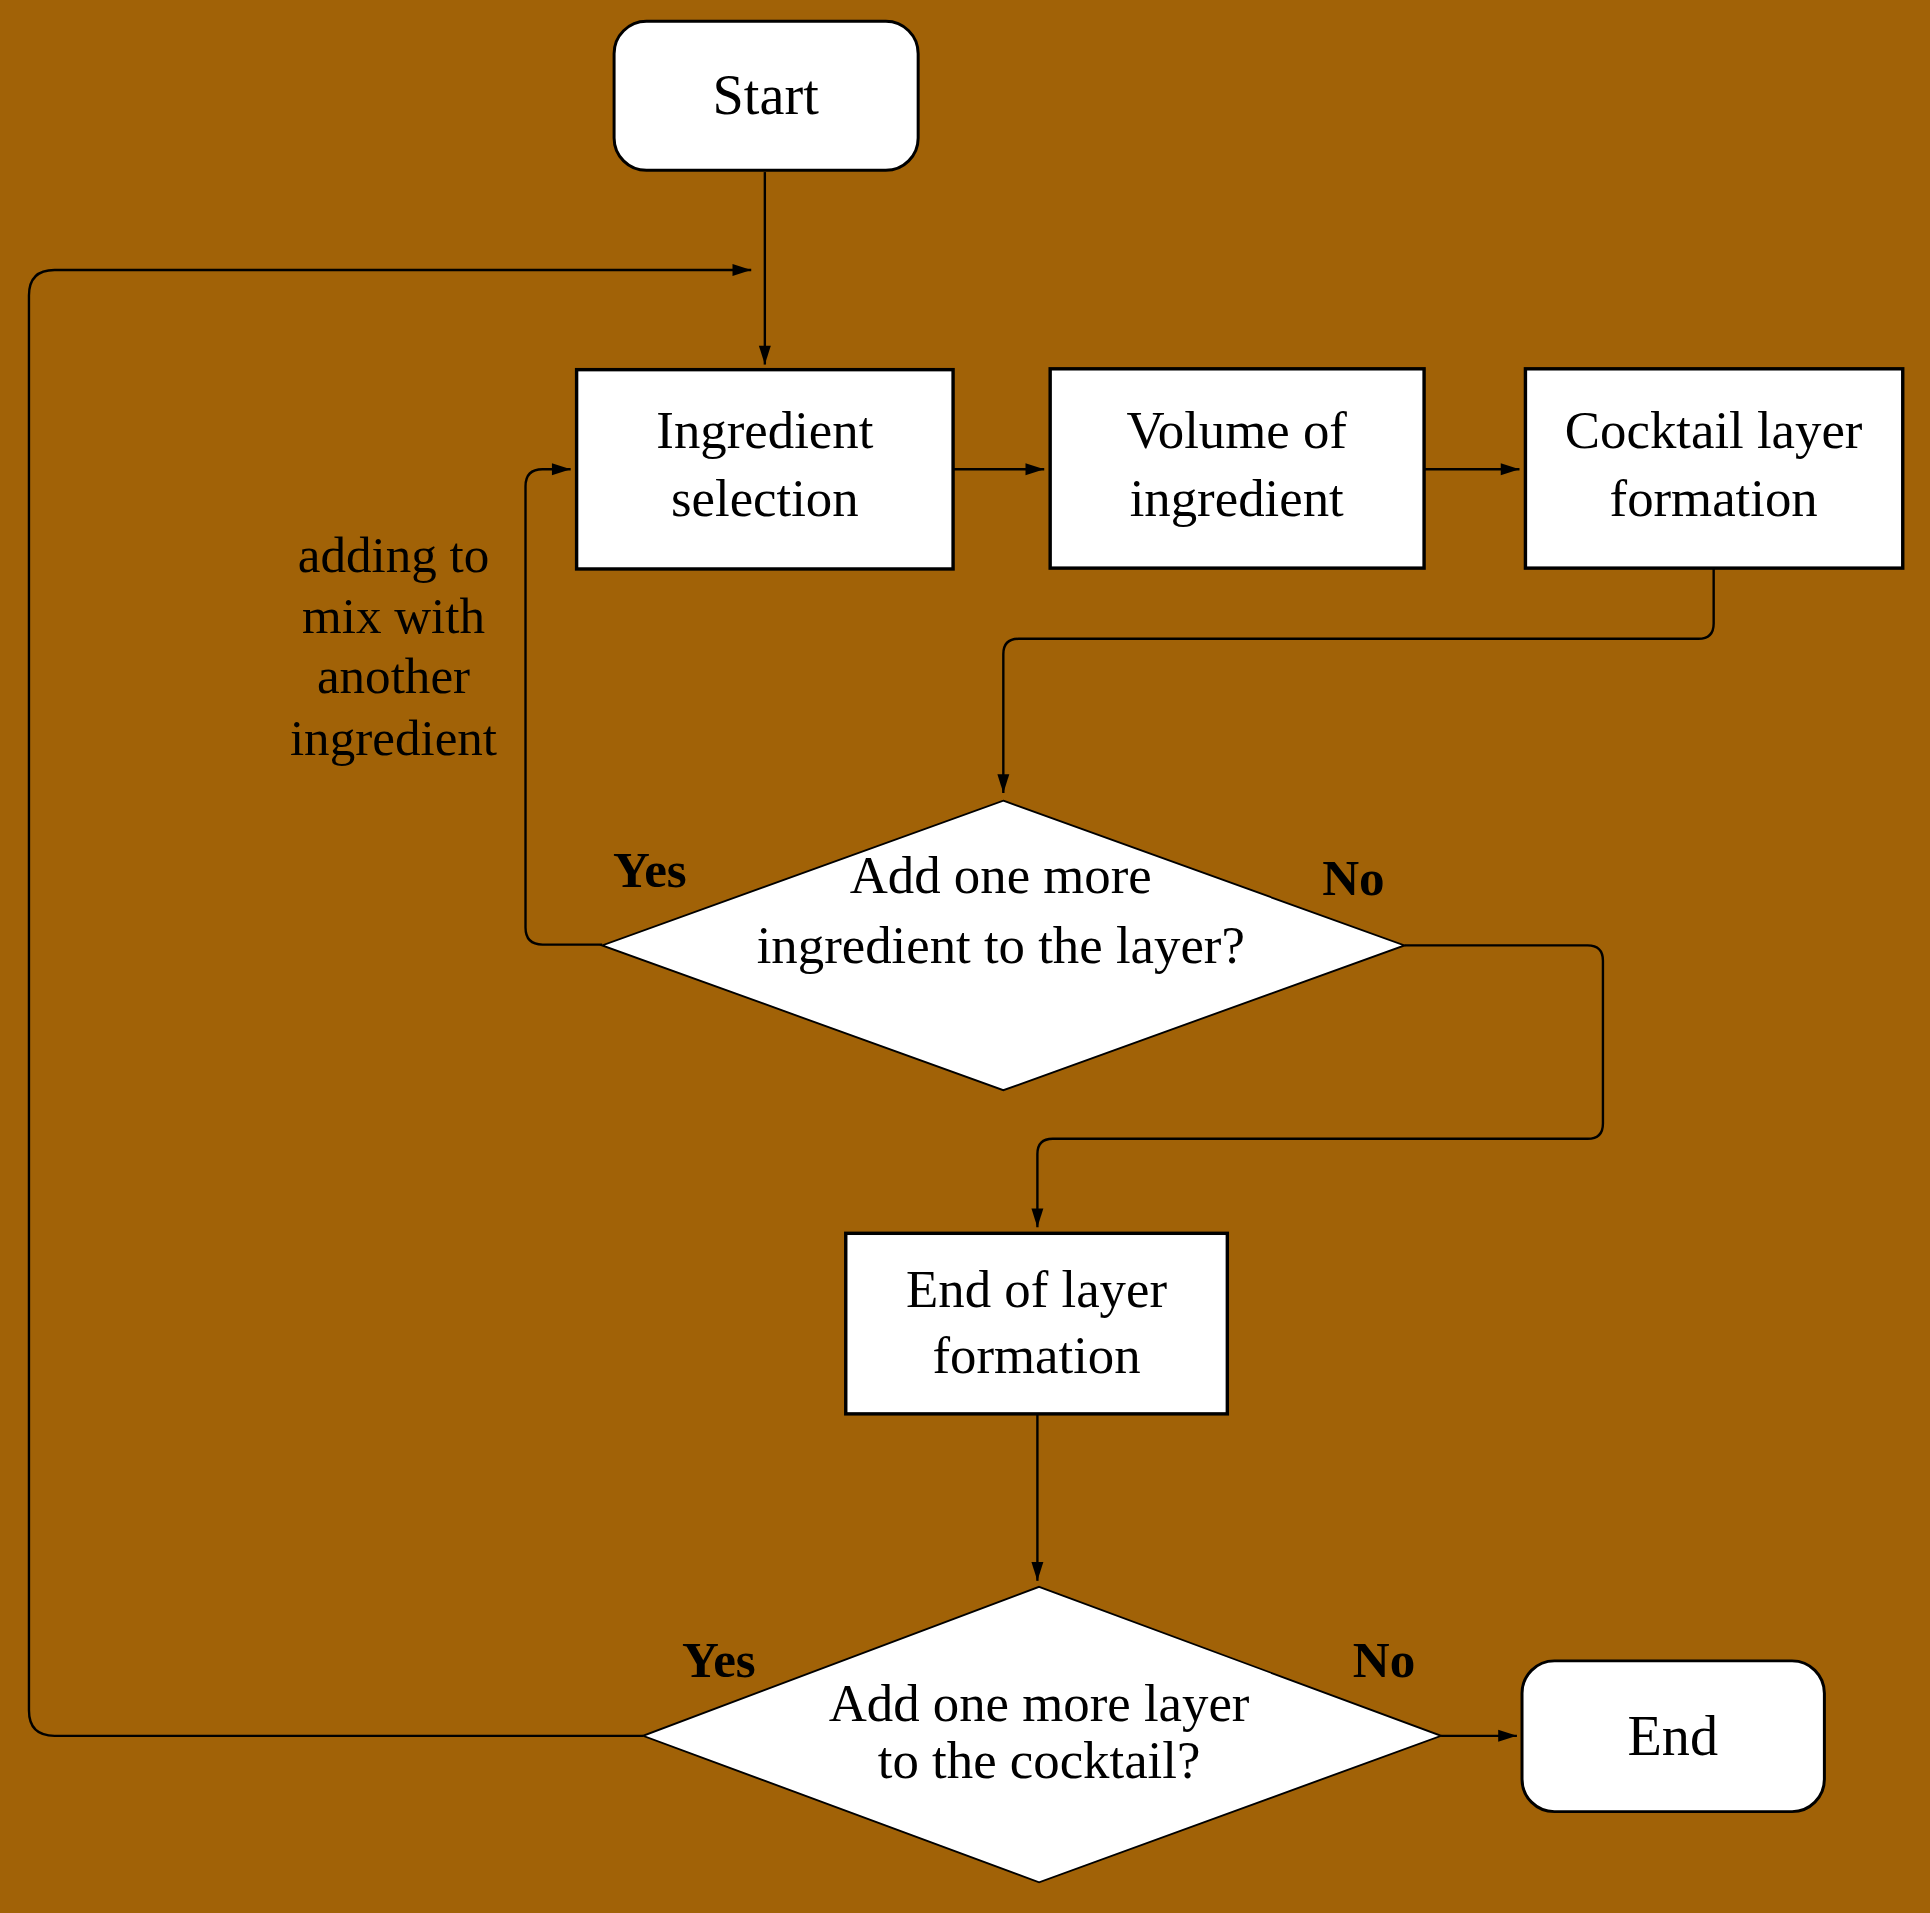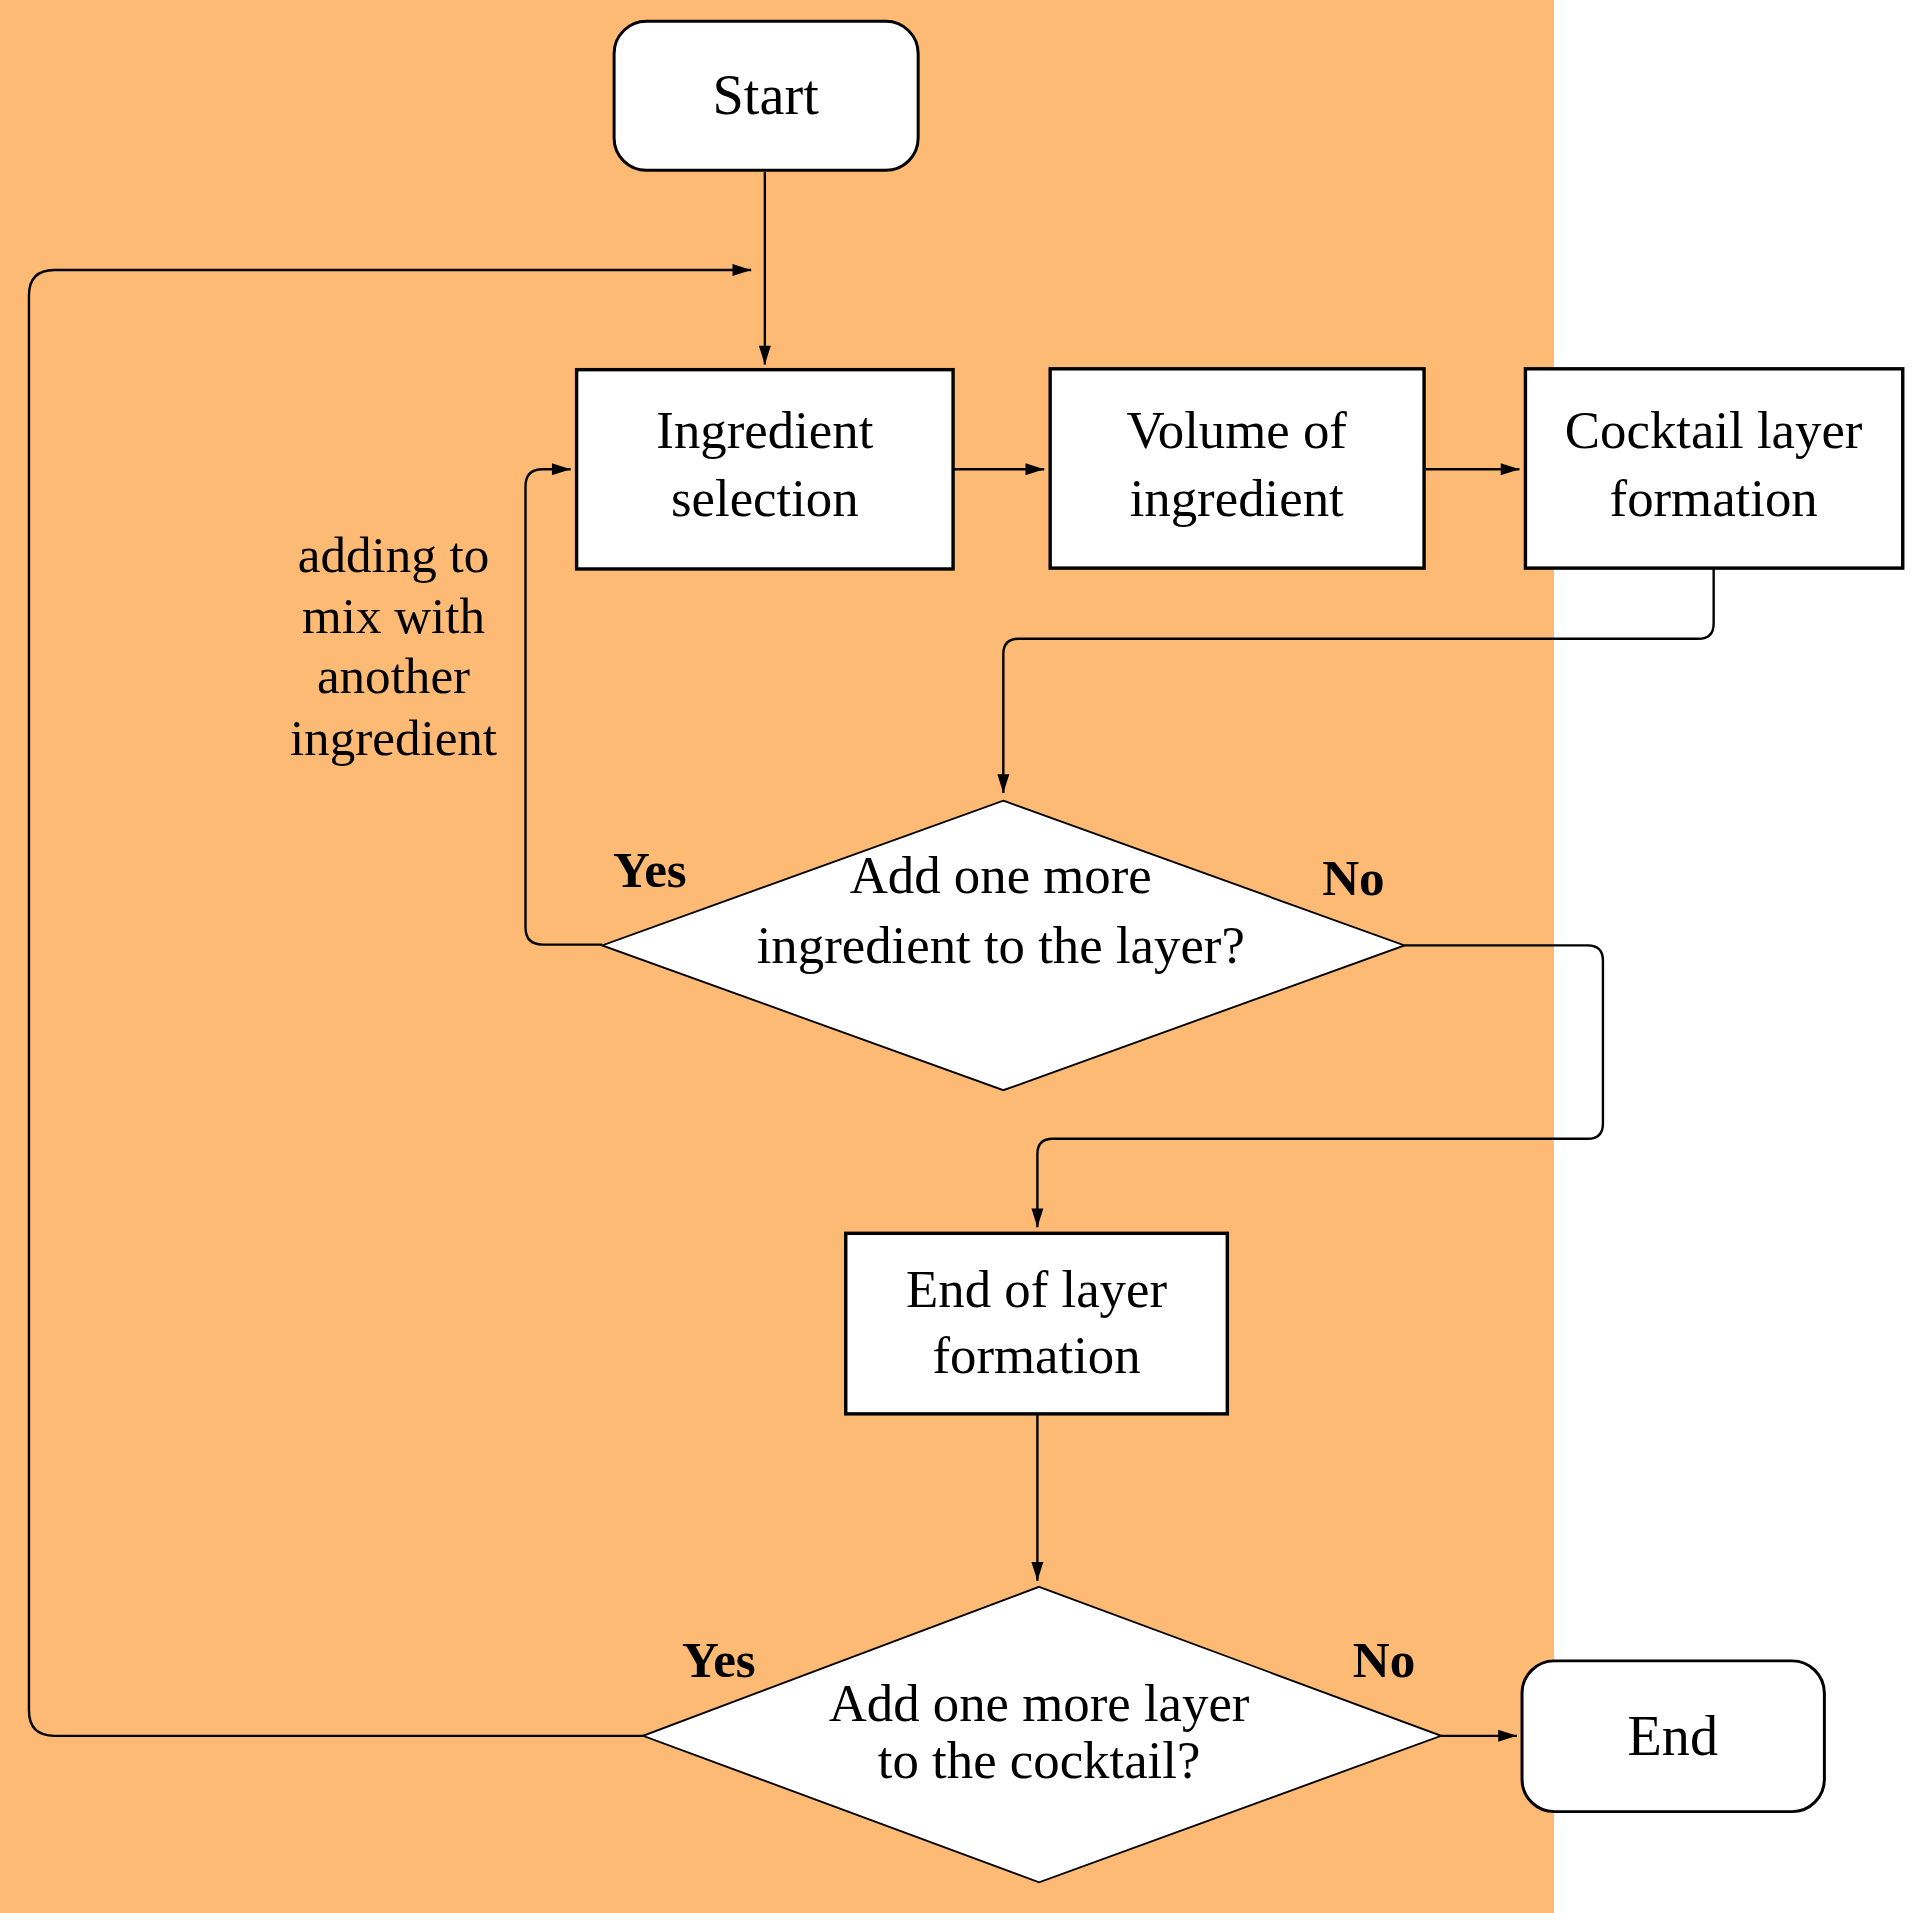"Start" .canvas { background: #fdba74 -> #a16207; width: 1554px -> 1930px }
